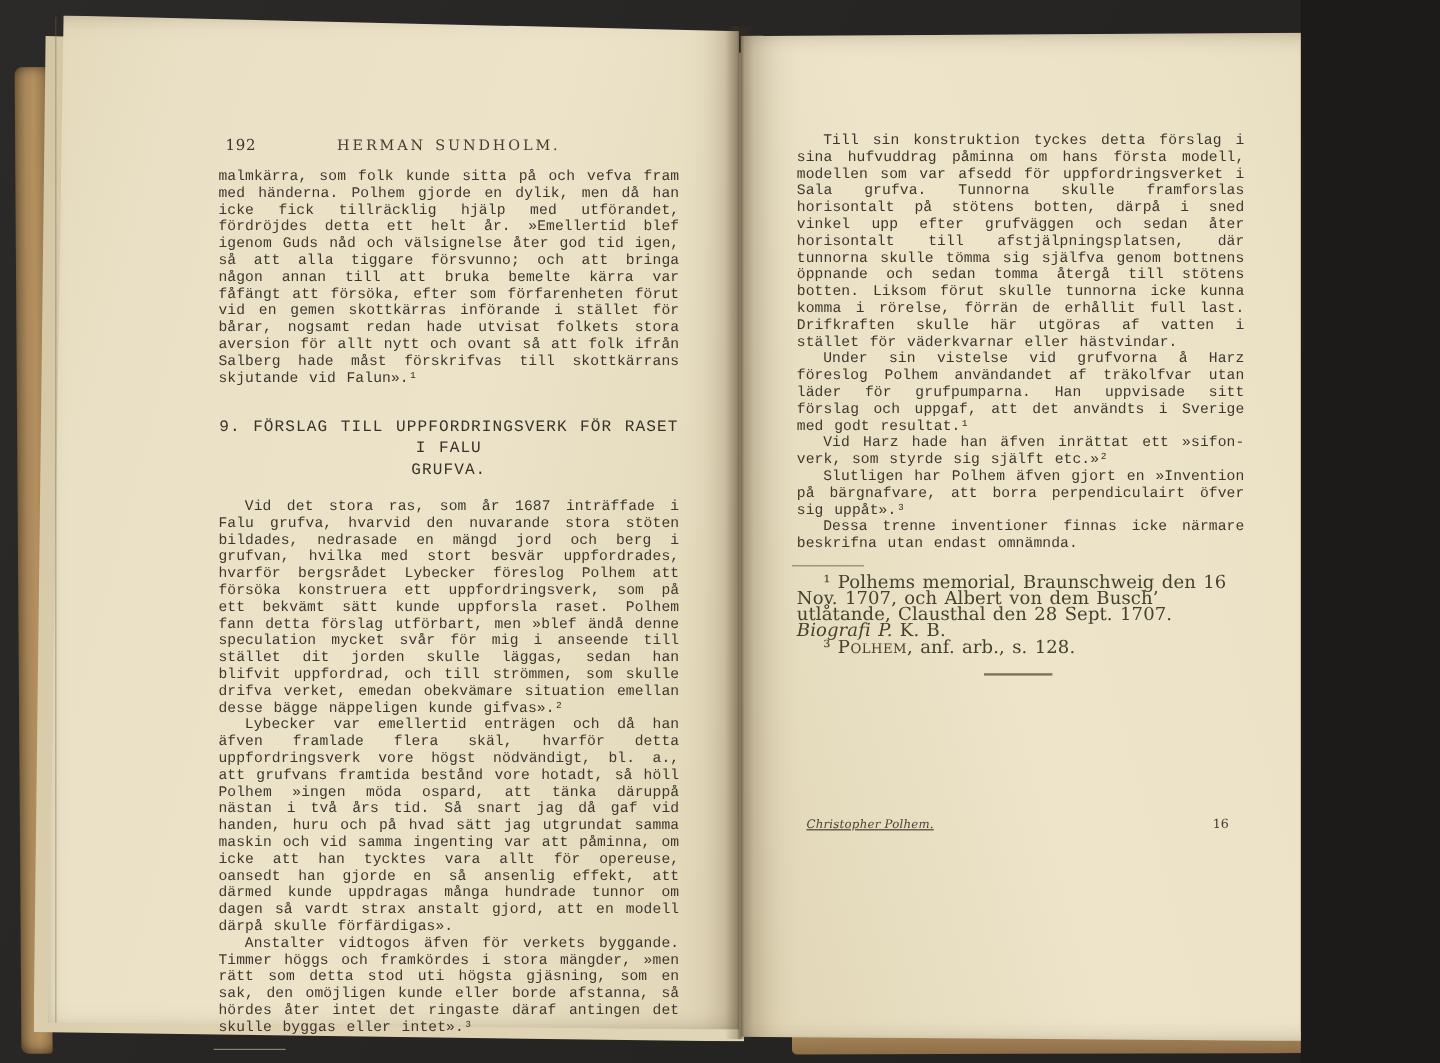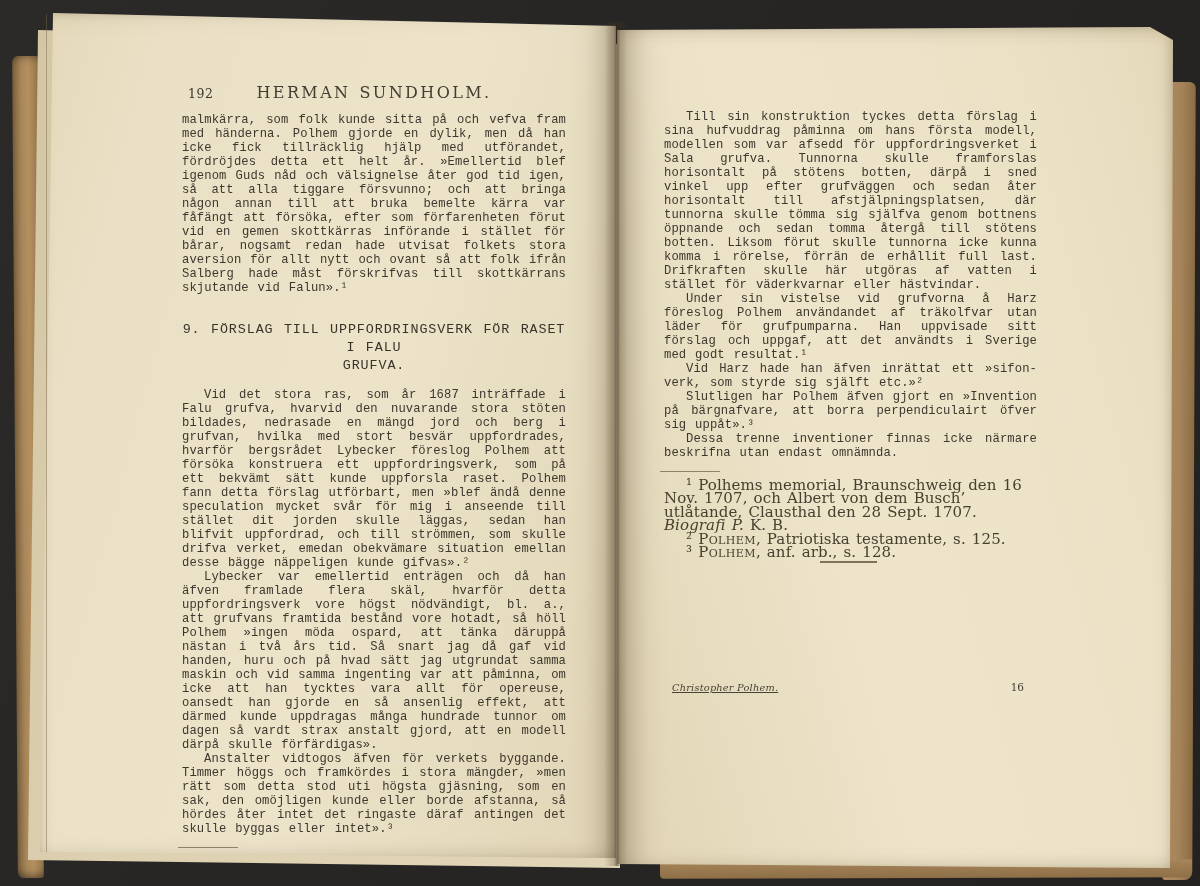"192" .scene { width: 1200px -> 1084px }
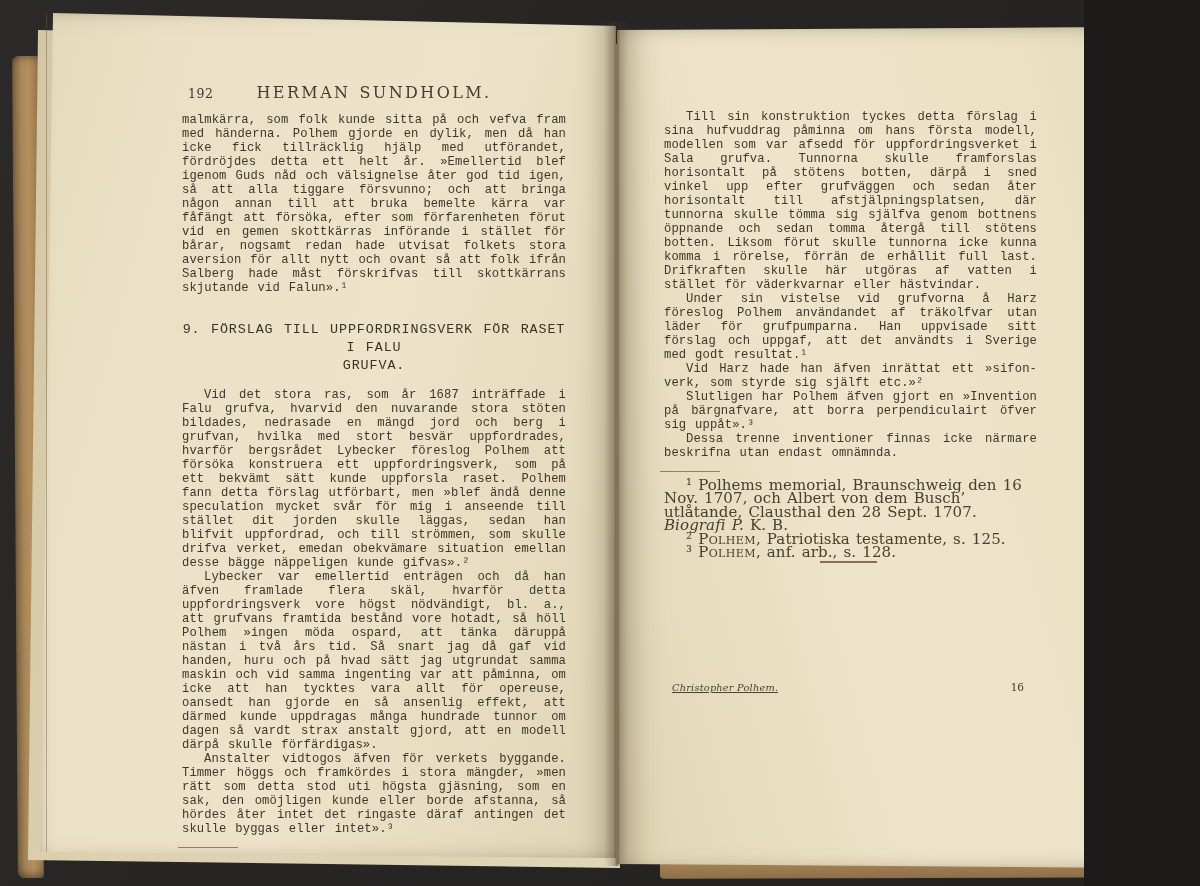"HERMAN SUNDHOLM." .running-header { font-size: 16px -> 12px; margin-top: none -> 28px }
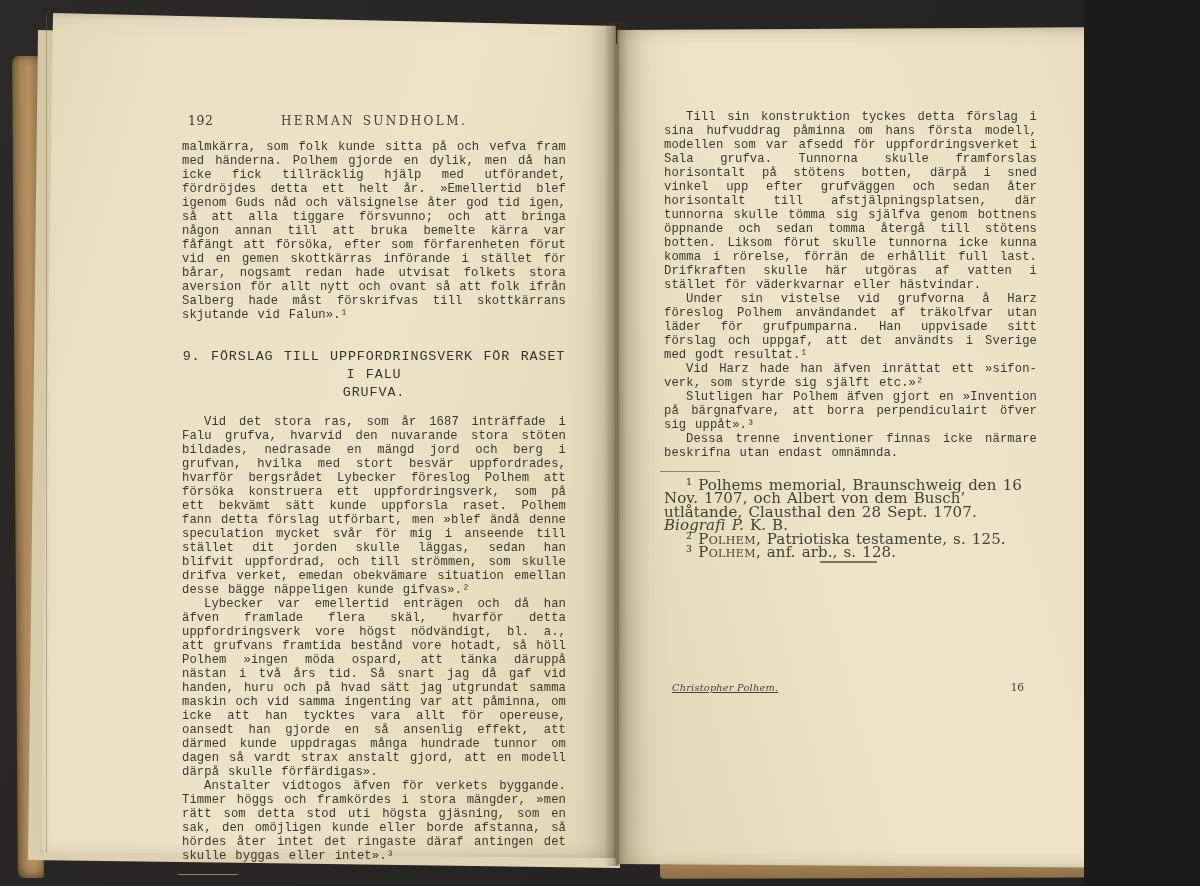"² Polhem, Patriotiska testamente, s." p.footnote { html: <p><span>² </span><span>Polhem</span><span>, Patriotiska testamente, s. 125.</span></p> -> none }
